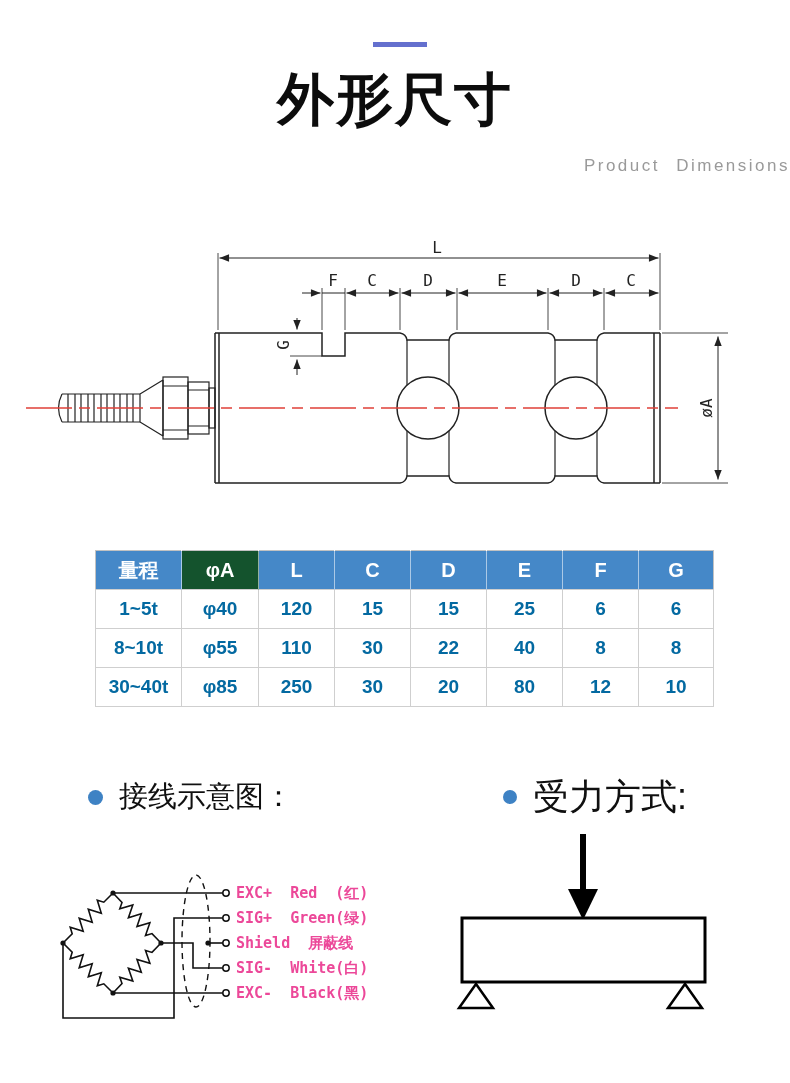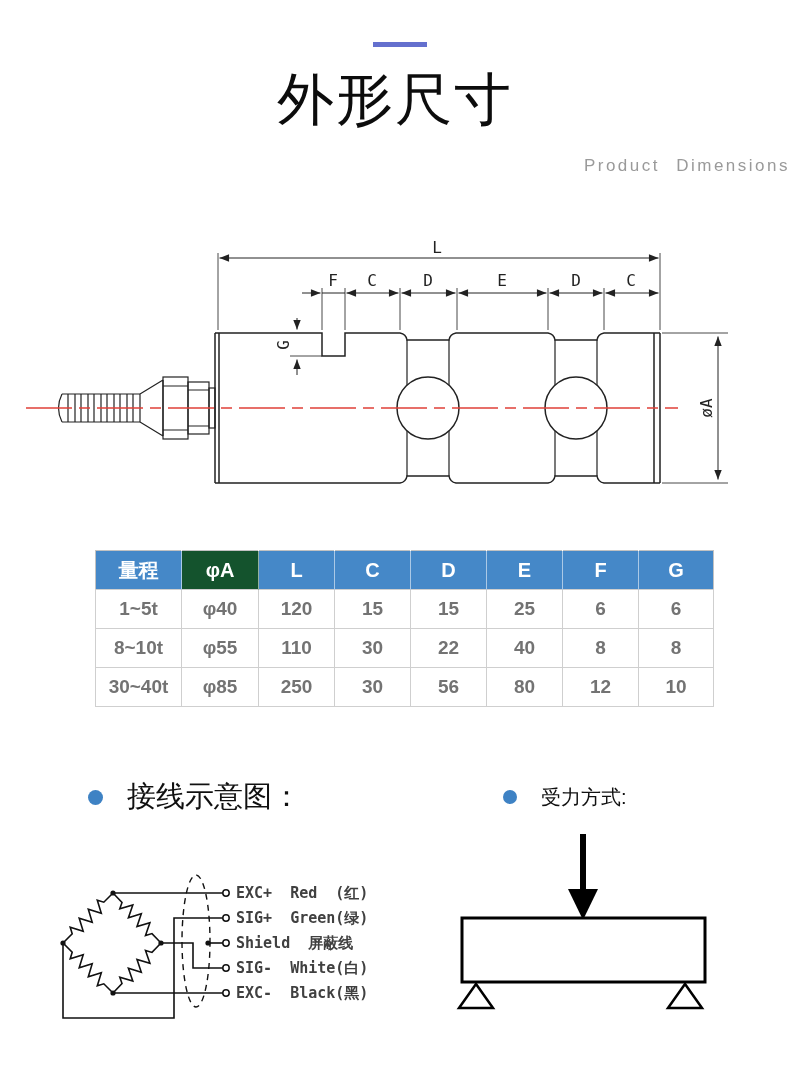"外形尺寸" .page-title { font-weight: 400 -> 700 }
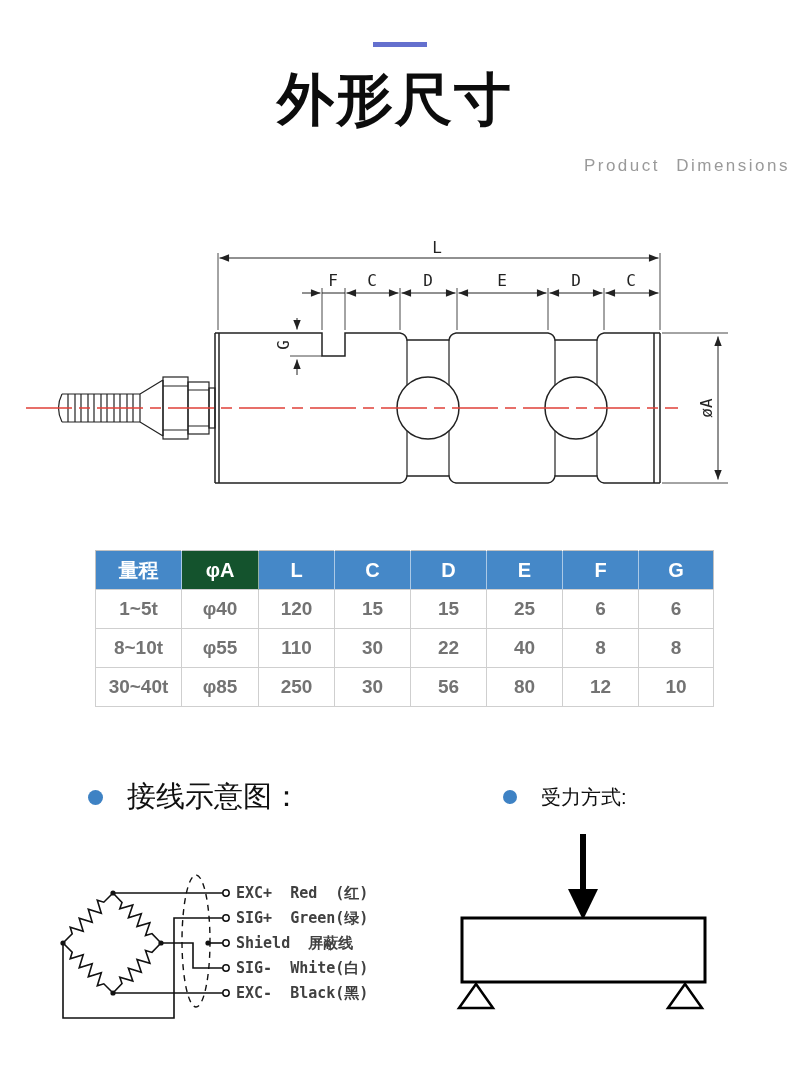"1~5t" .spec-table td { color: #737373 -> #0369a1 }
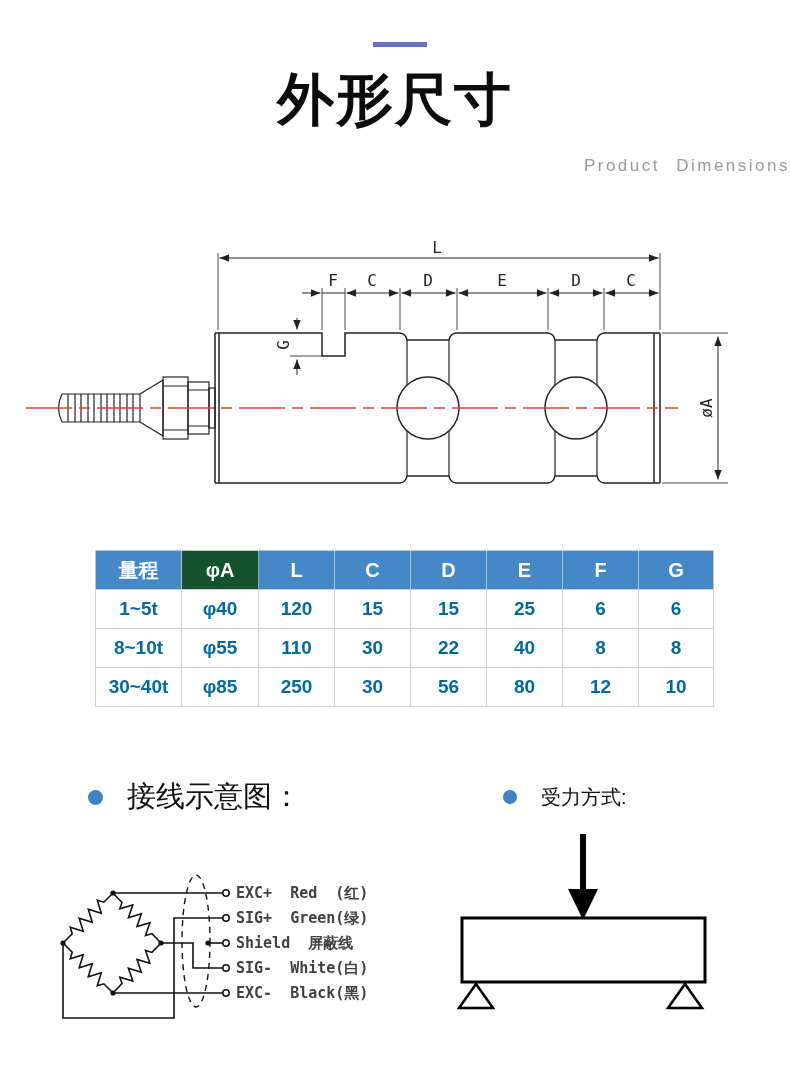"56" td { text: 56 -> 20 }
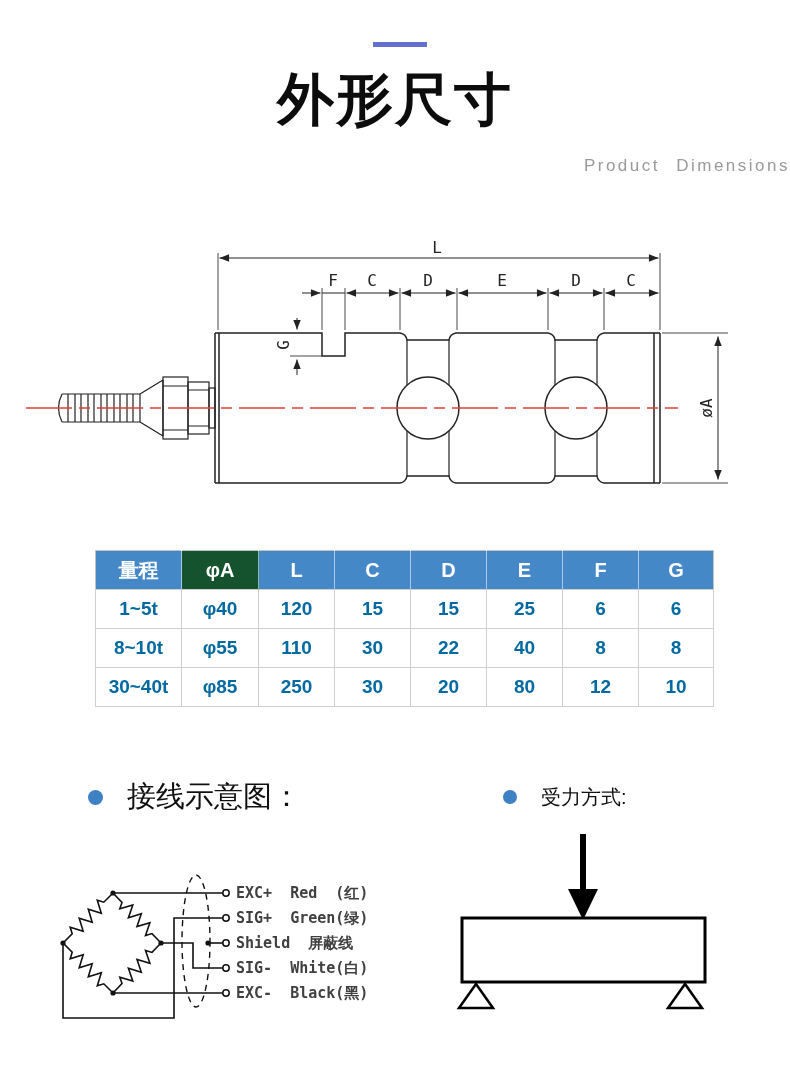"接线示意图：" .sec-heading { gap: 24px -> 16px }
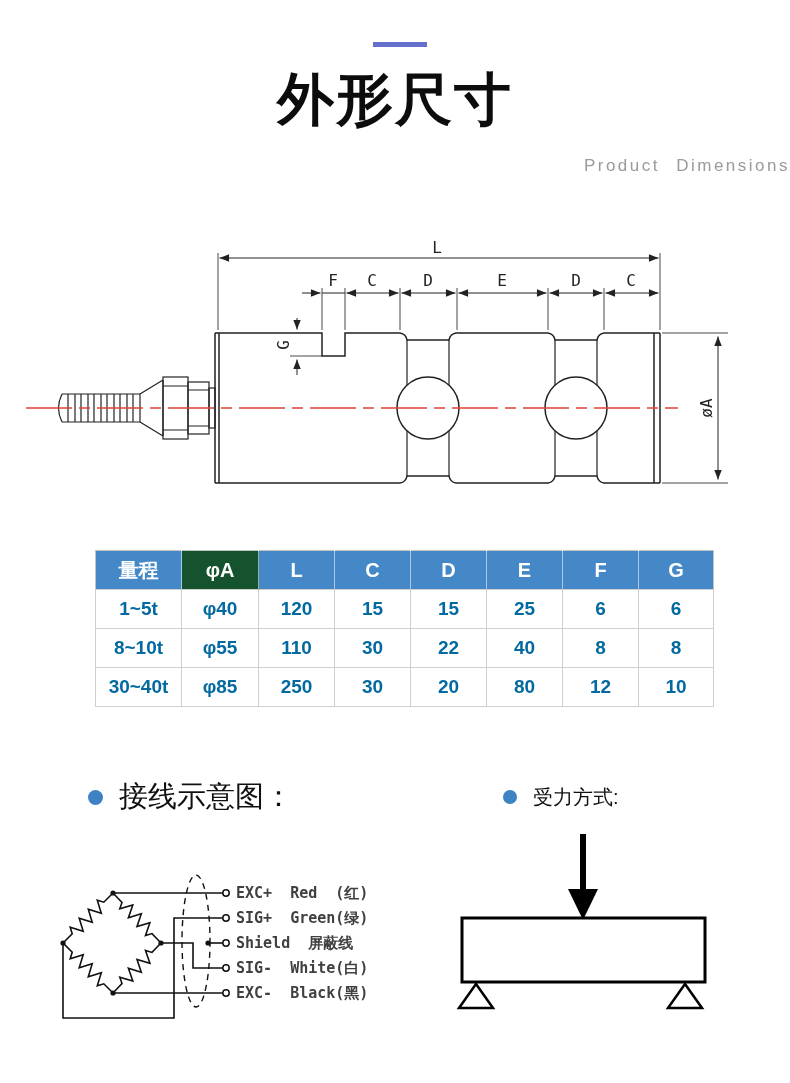"受力方式:" #force-heading .sec-text { font-size: 20px -> 36px }
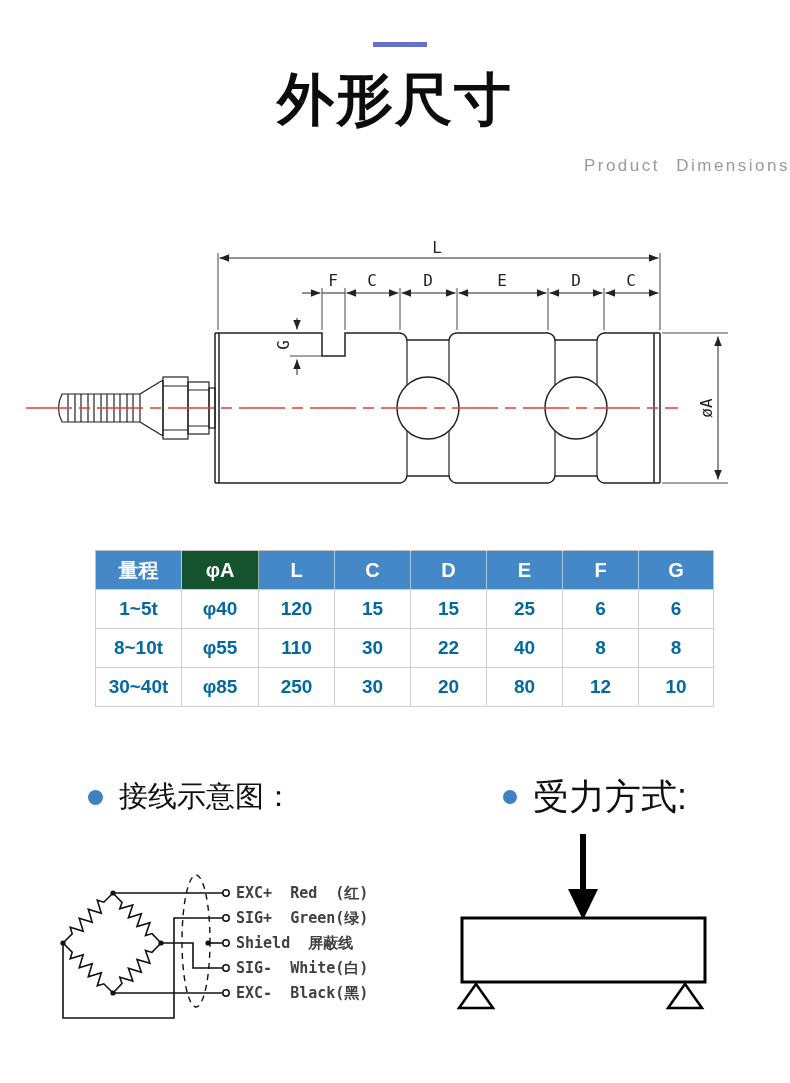"EXC+ Red (红)" .wire-label { color: #404040 -> #ec4899 }
